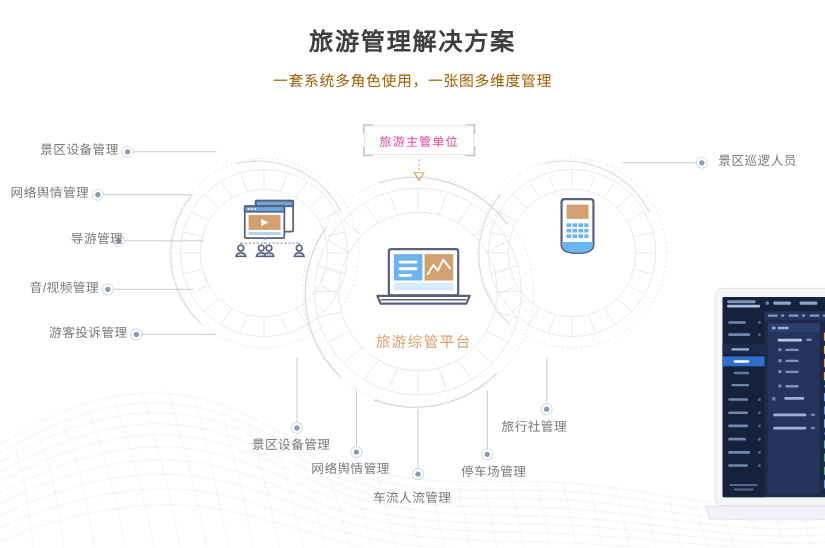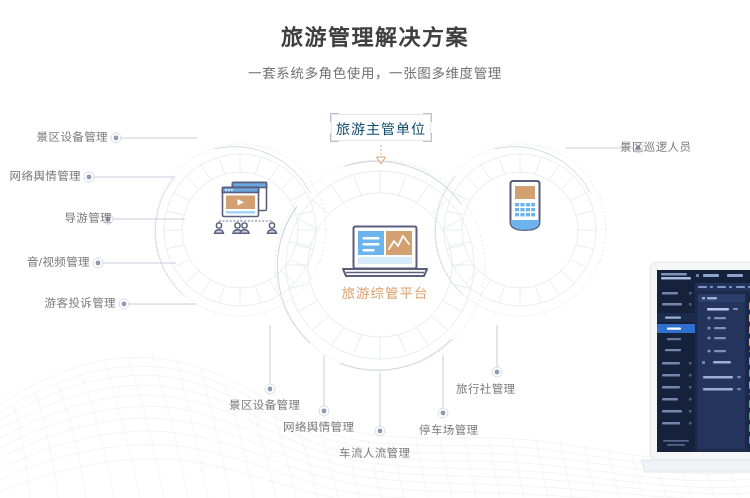"一套系统多角色使用，一张图多维度管理" #page-subtitle { color: #737373 -> #a16207 }
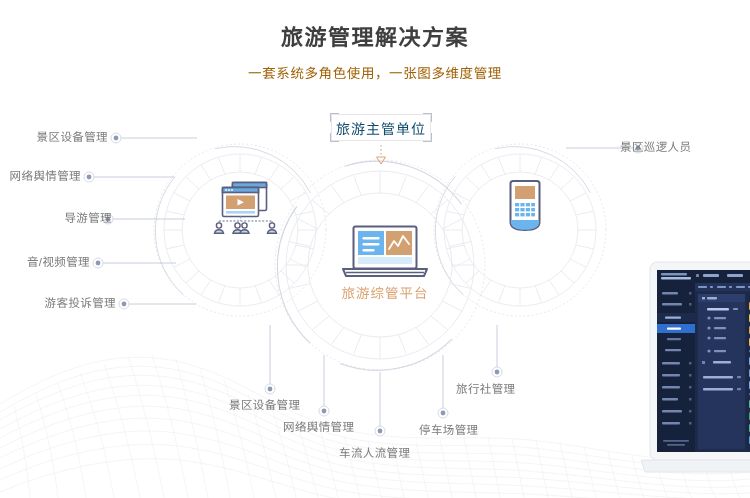"旅游主管单位" #badge-authority .badge-label { color: #0c4a6e -> #ec4899; font-size: 14px -> 11px }
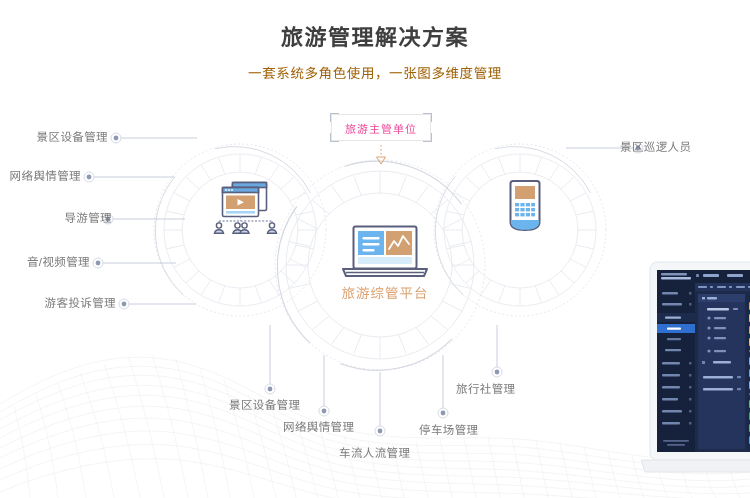"景区巡逻人员" div.conn-label { left: 620px -> 653px }
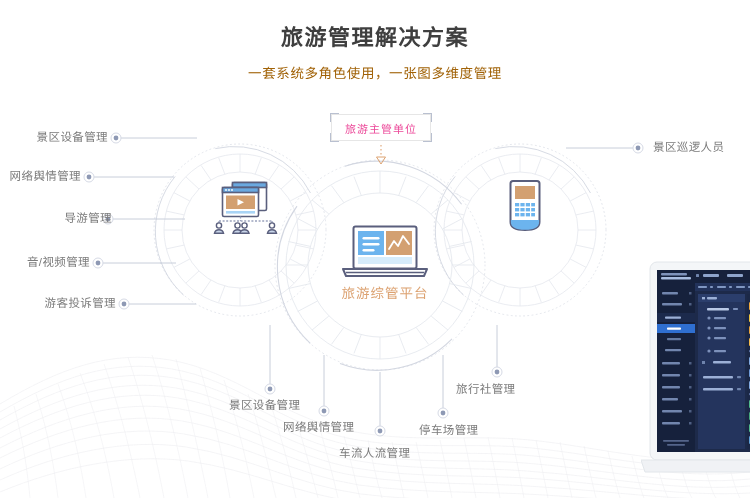"旅游综管平台" #node-center .node-caption { margin-top: 5px -> 22px }
